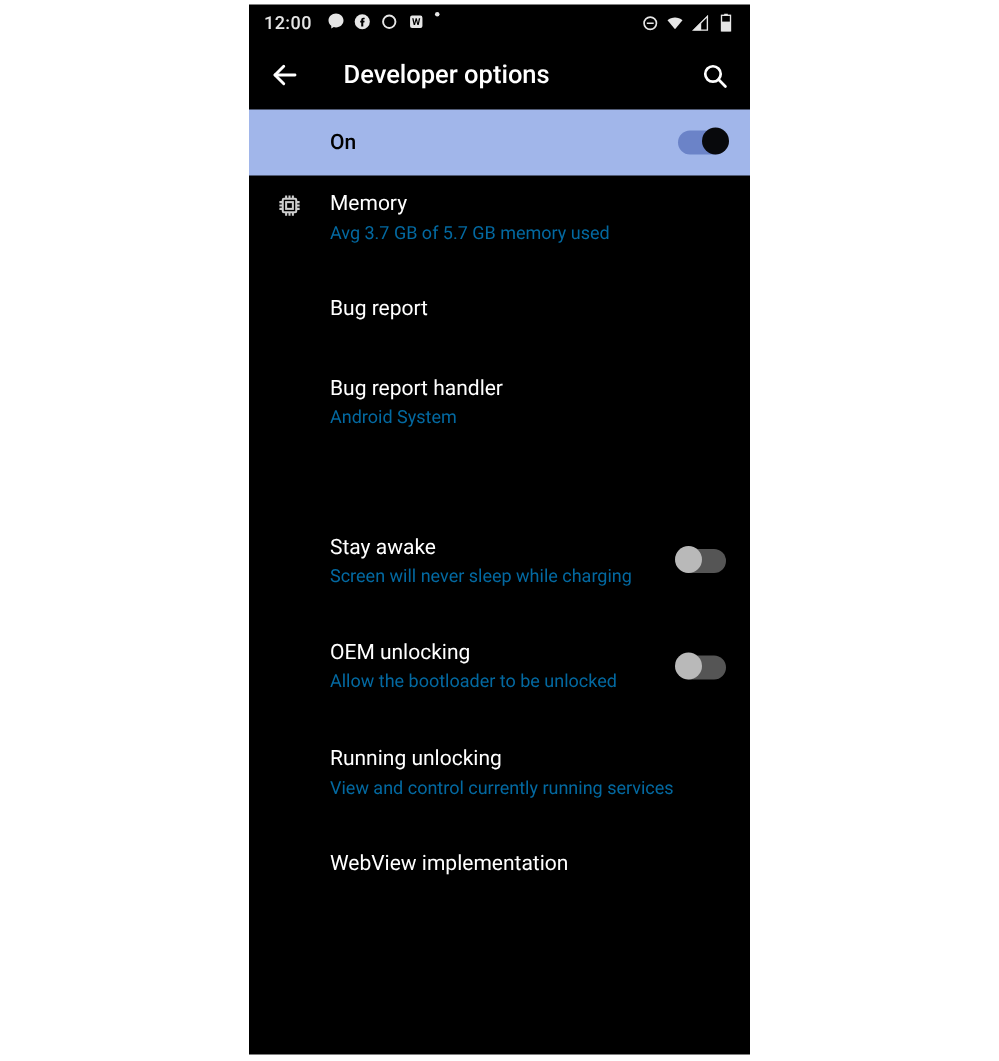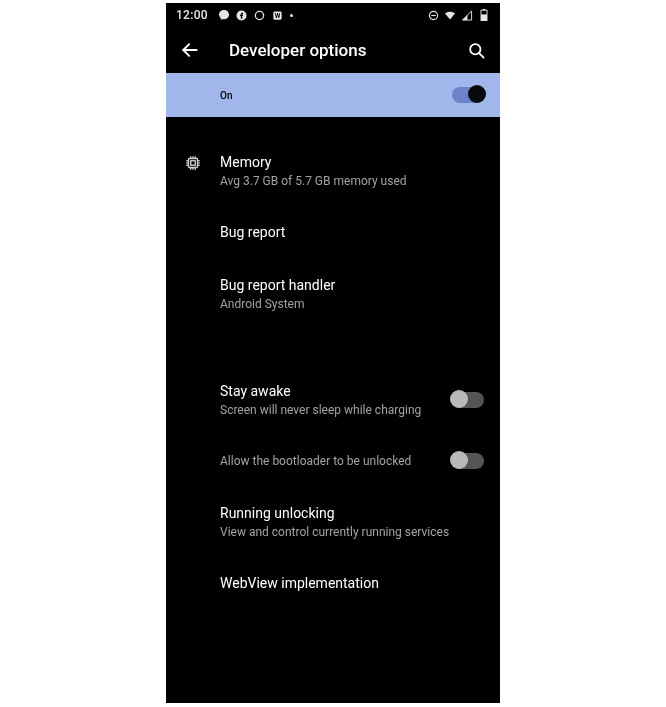"12:00" .statusbar .left { align-items: center -> flex-start }
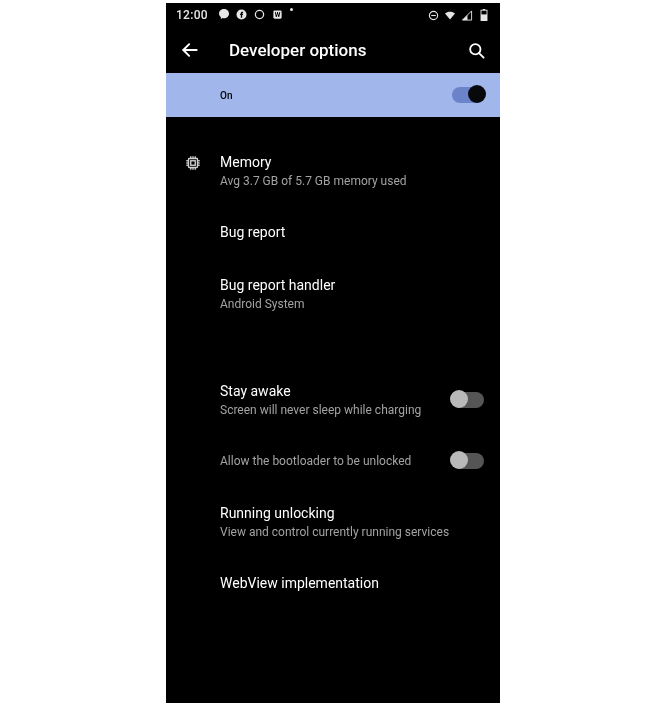"On" .banner .label { font-size: 10px -> 14px }
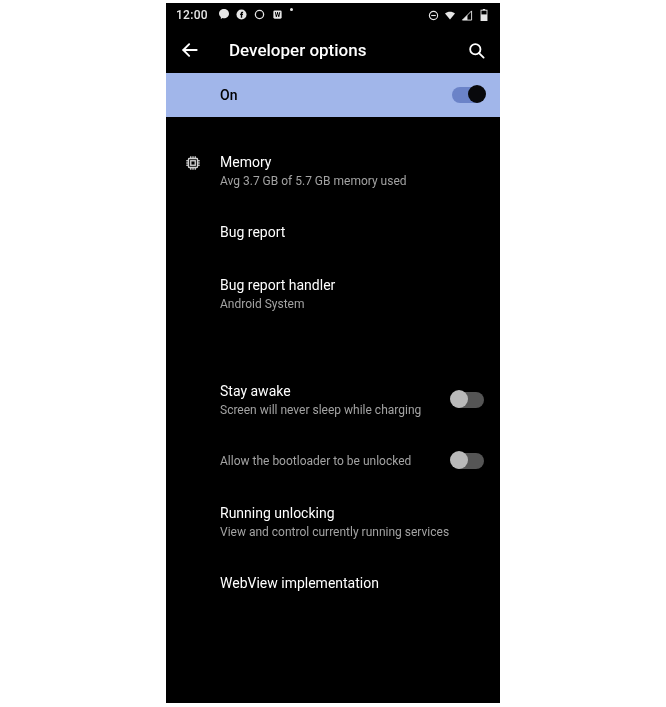"Memory" .list { padding-top: 26px -> none }
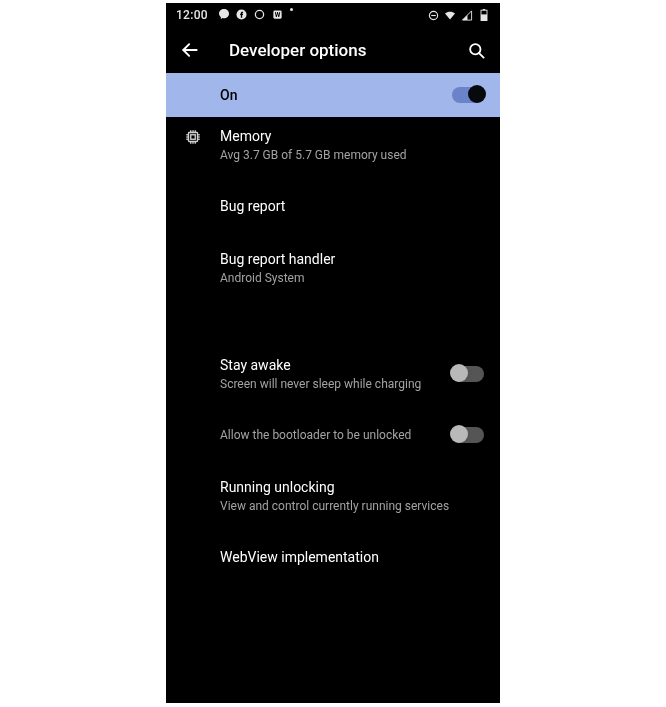"Avg 3.7 GB of 5.7" .row .sub { color: #a3a3a3 -> #0369a1 }
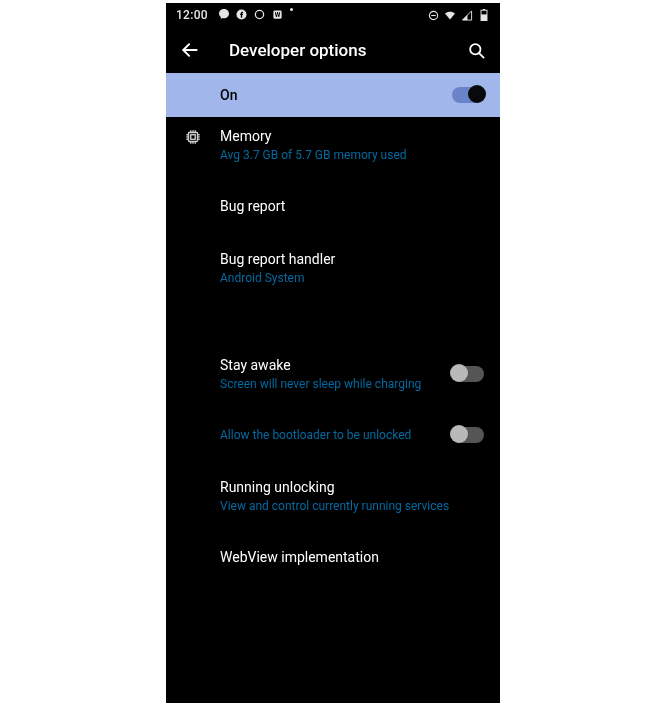"OEM unlocking" div.ttl { html: none -> <div>OEM unlocking</div> }
